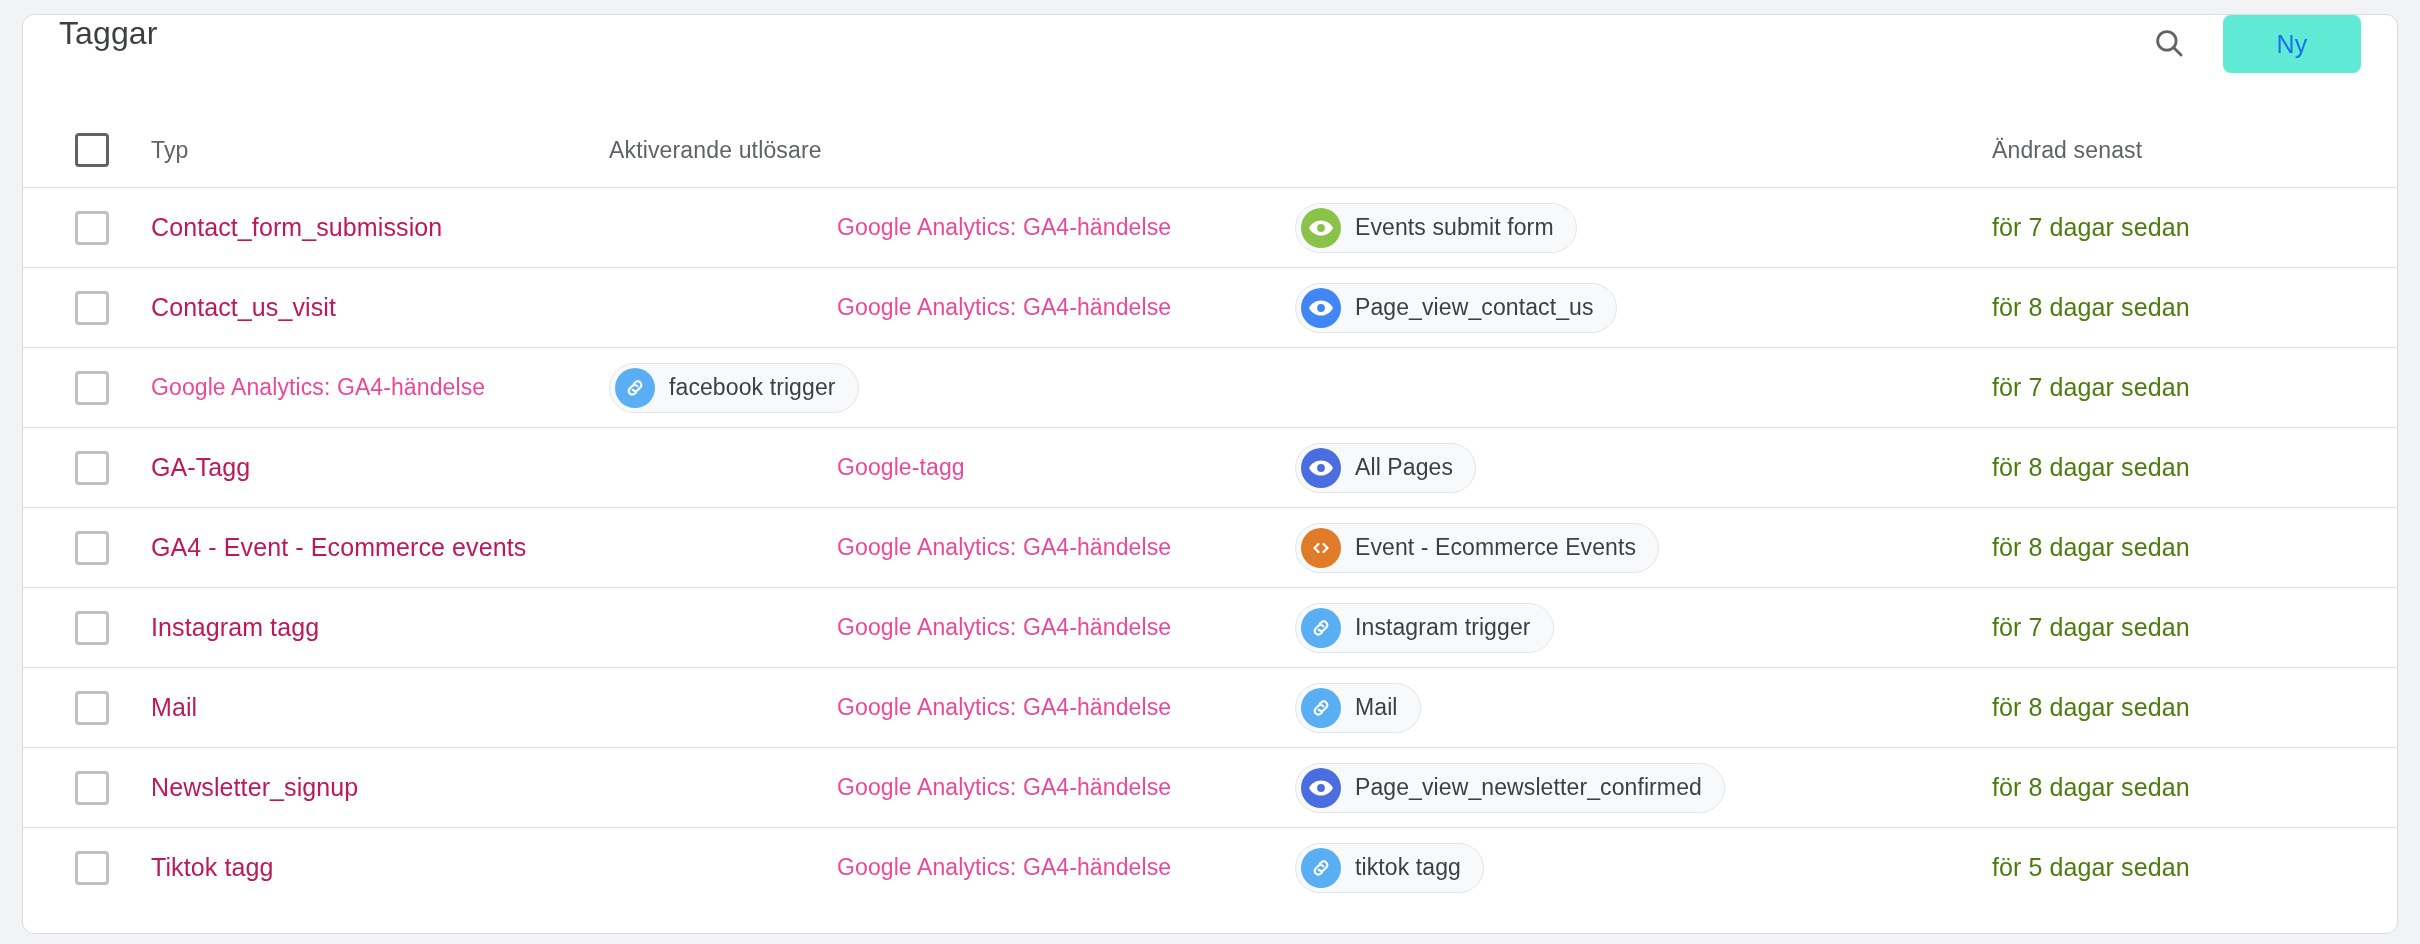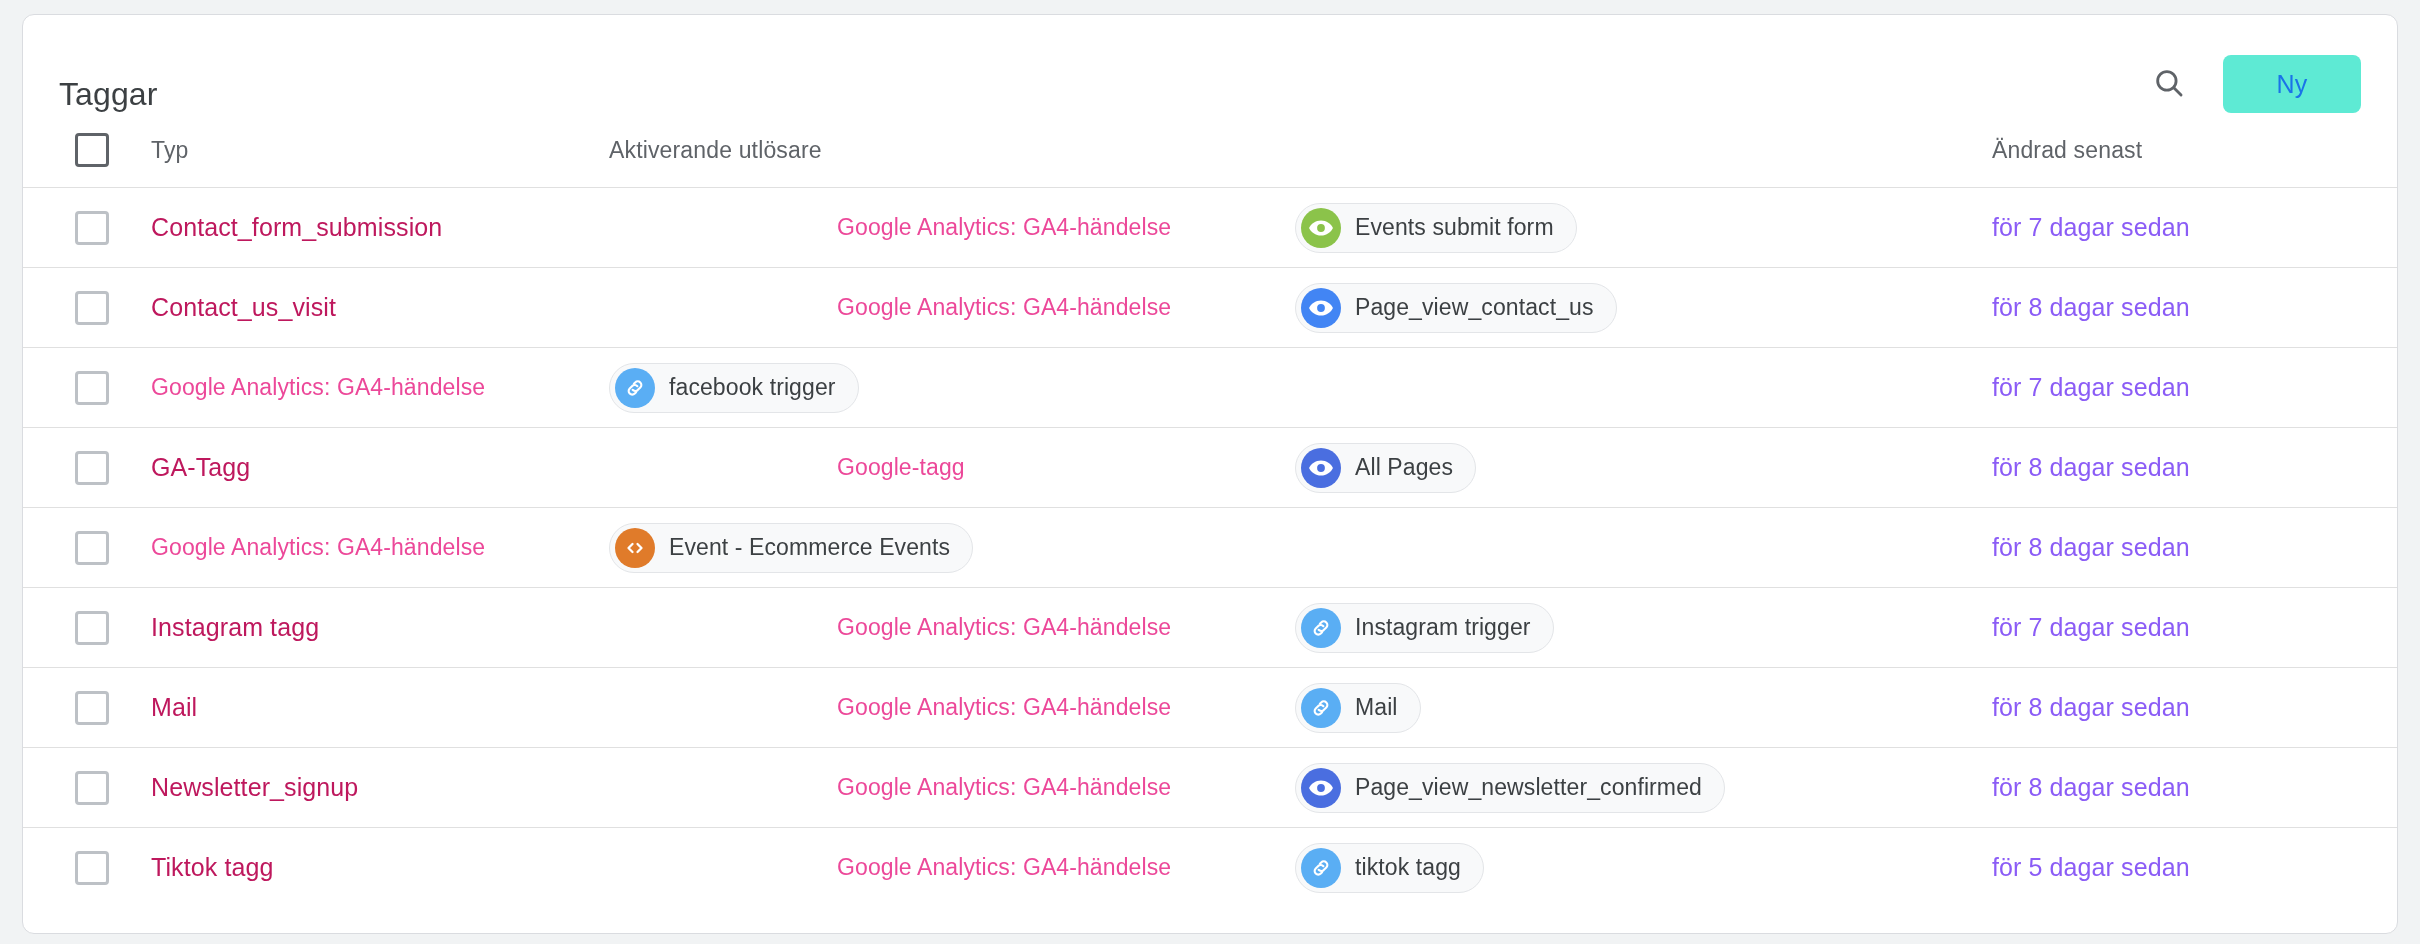"Taggar" .card-header { align-items: flex-end -> flex-start }
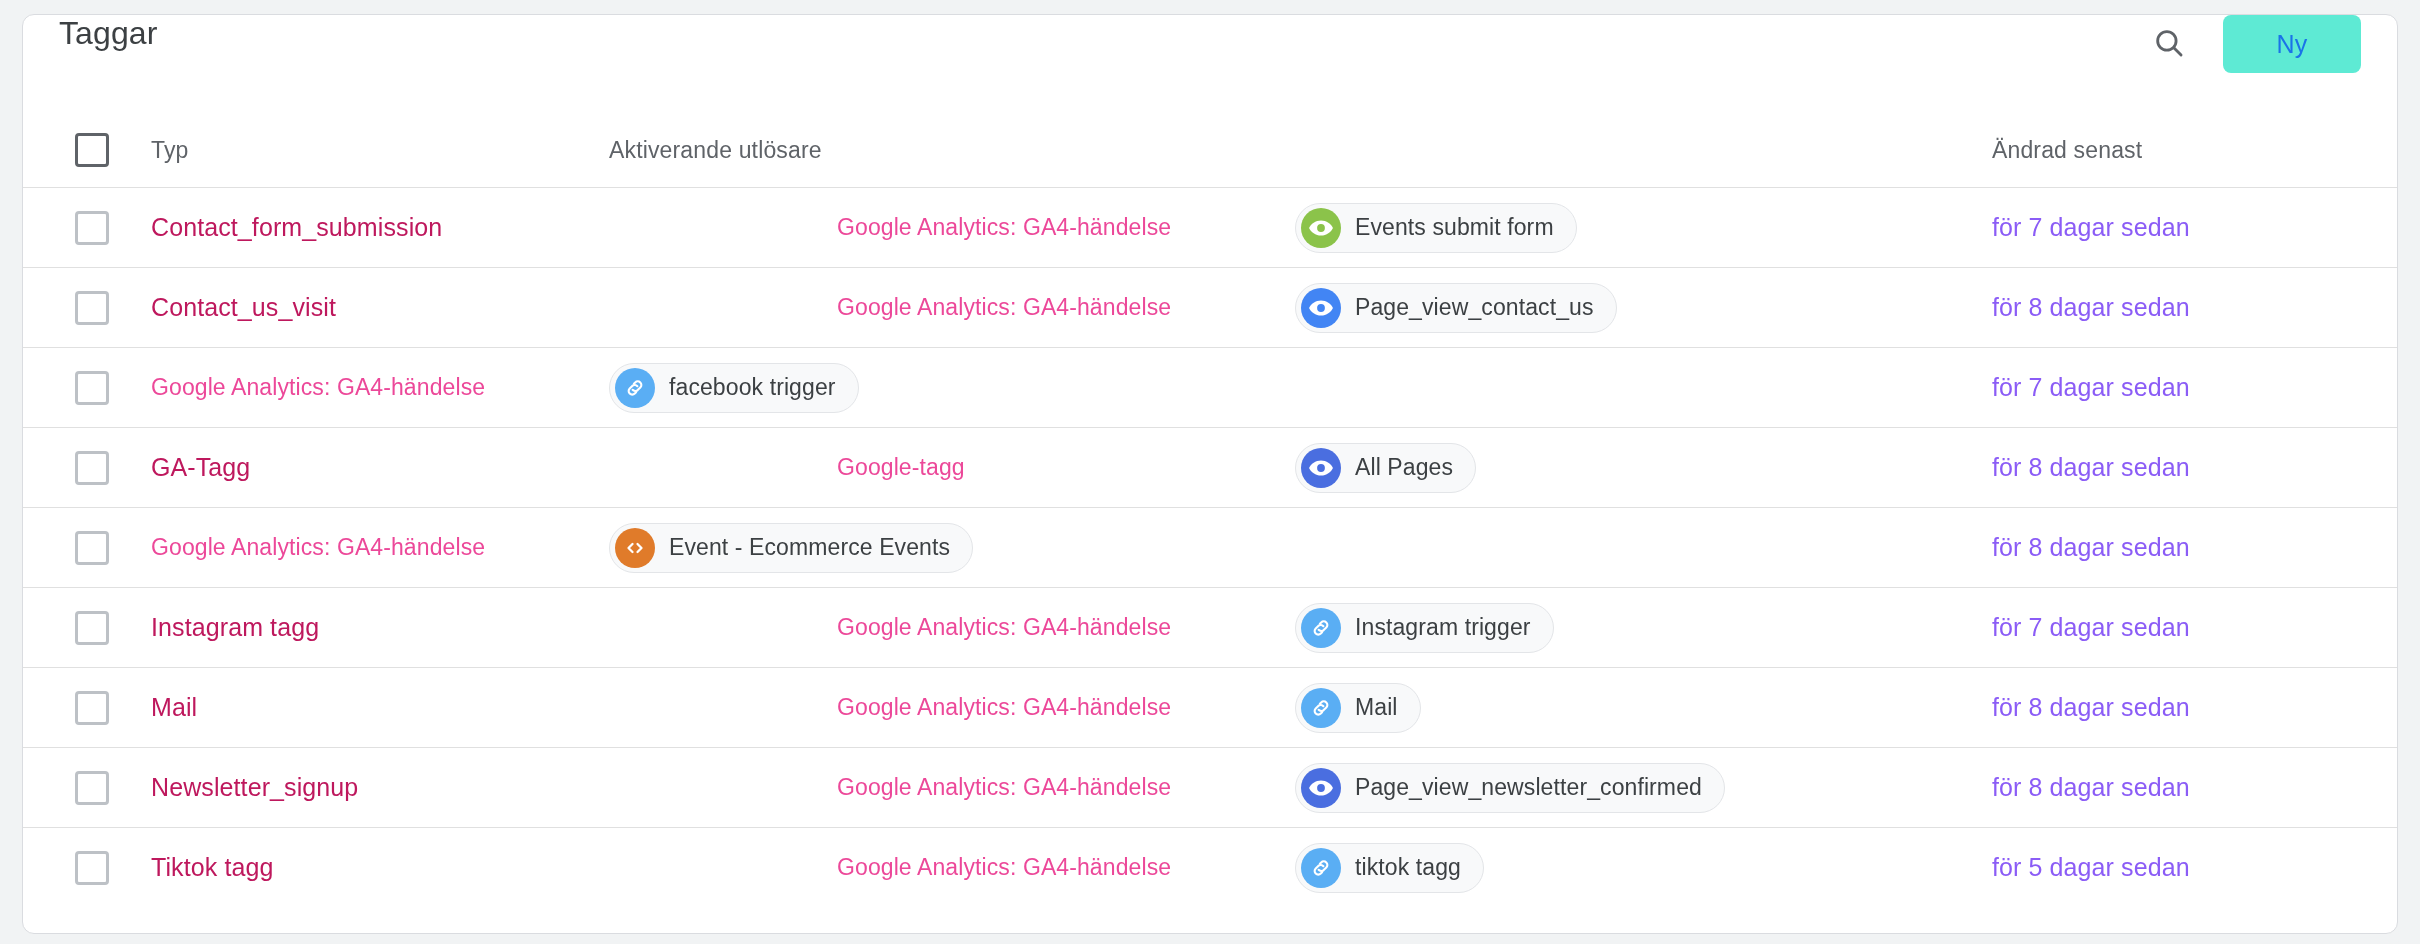"för 7 dagar sedan" .cell-muted { color: #8b5cf6 -> #4d7c0f }
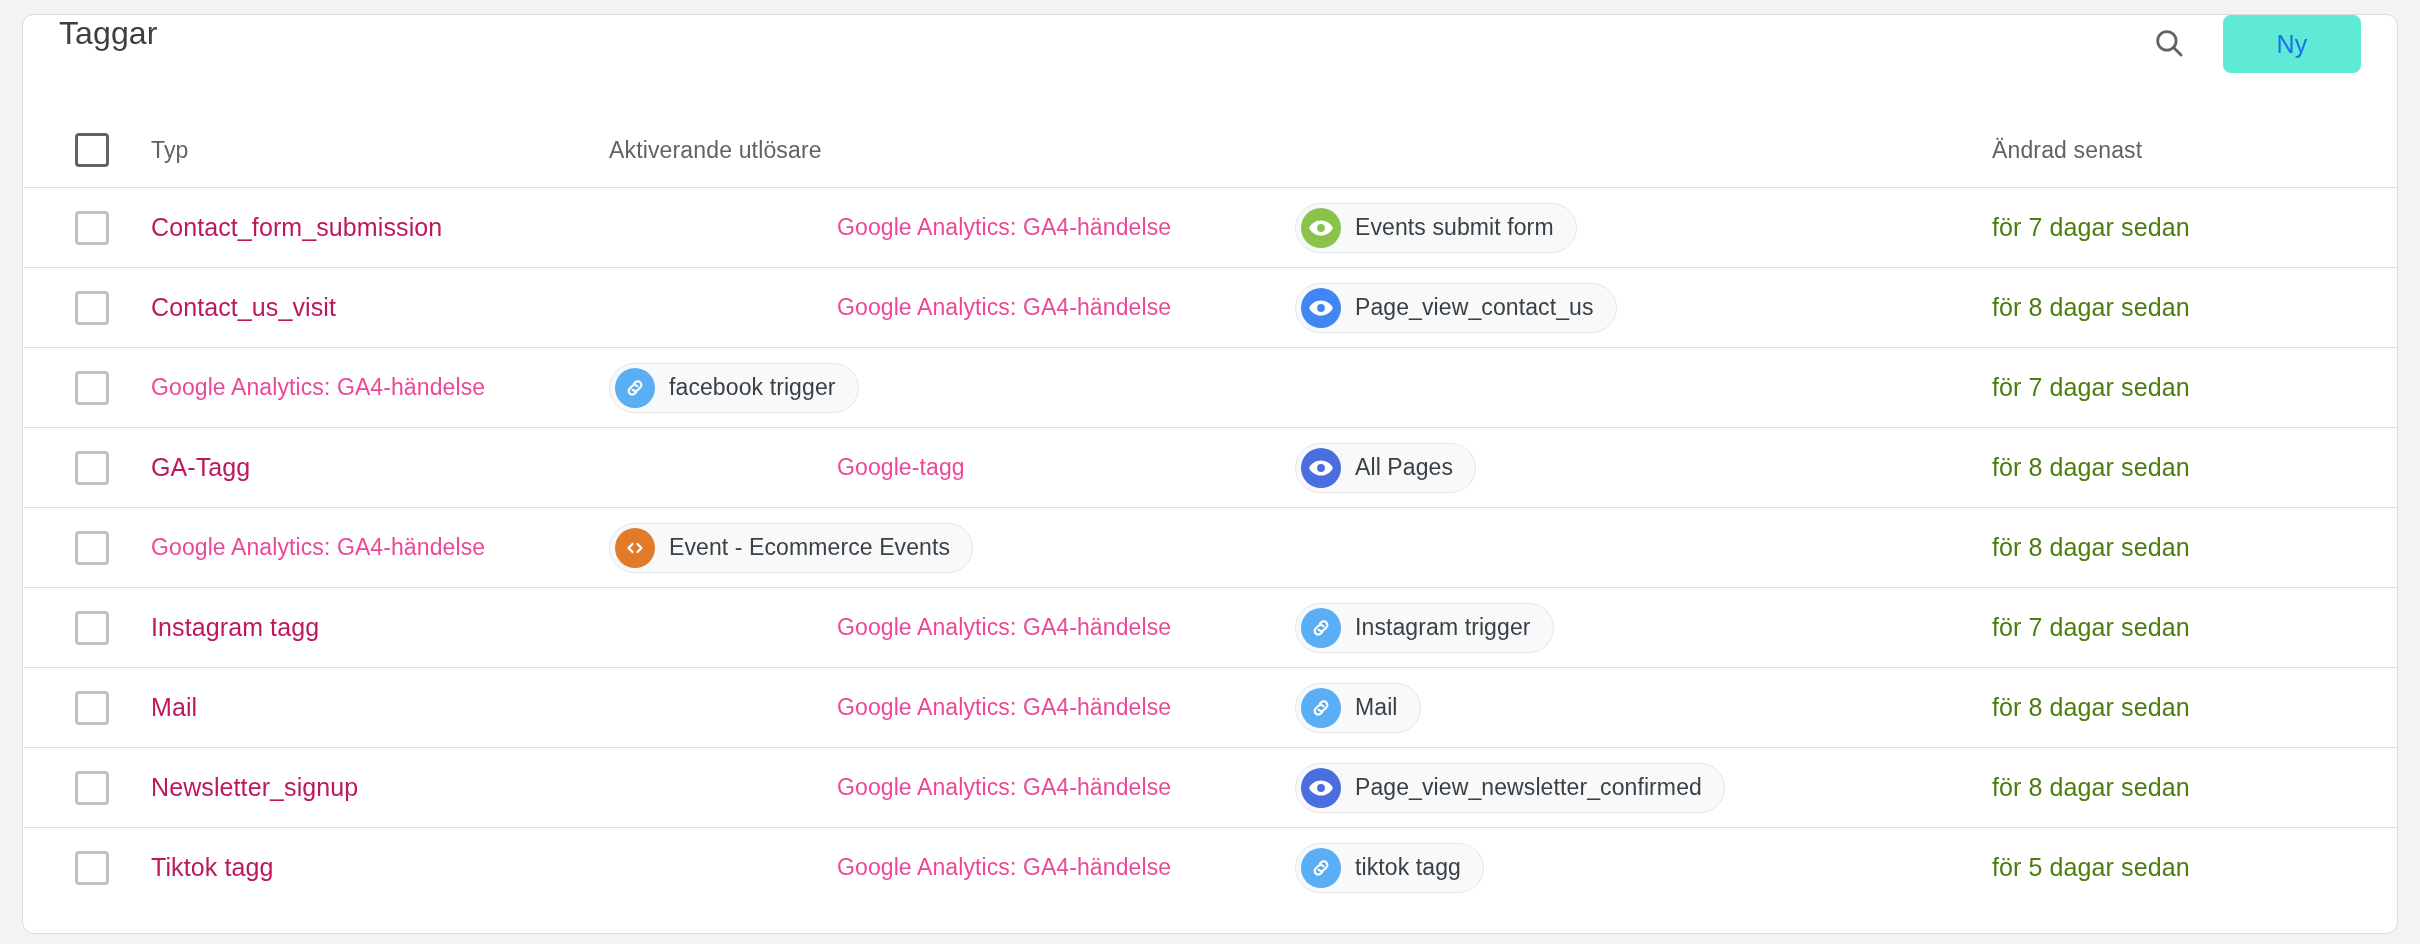"GA4 - Event - Ecommerce" div.col-name { html: none -> <div><a>GA4 - Event - Ecommerce events</a></div> }
